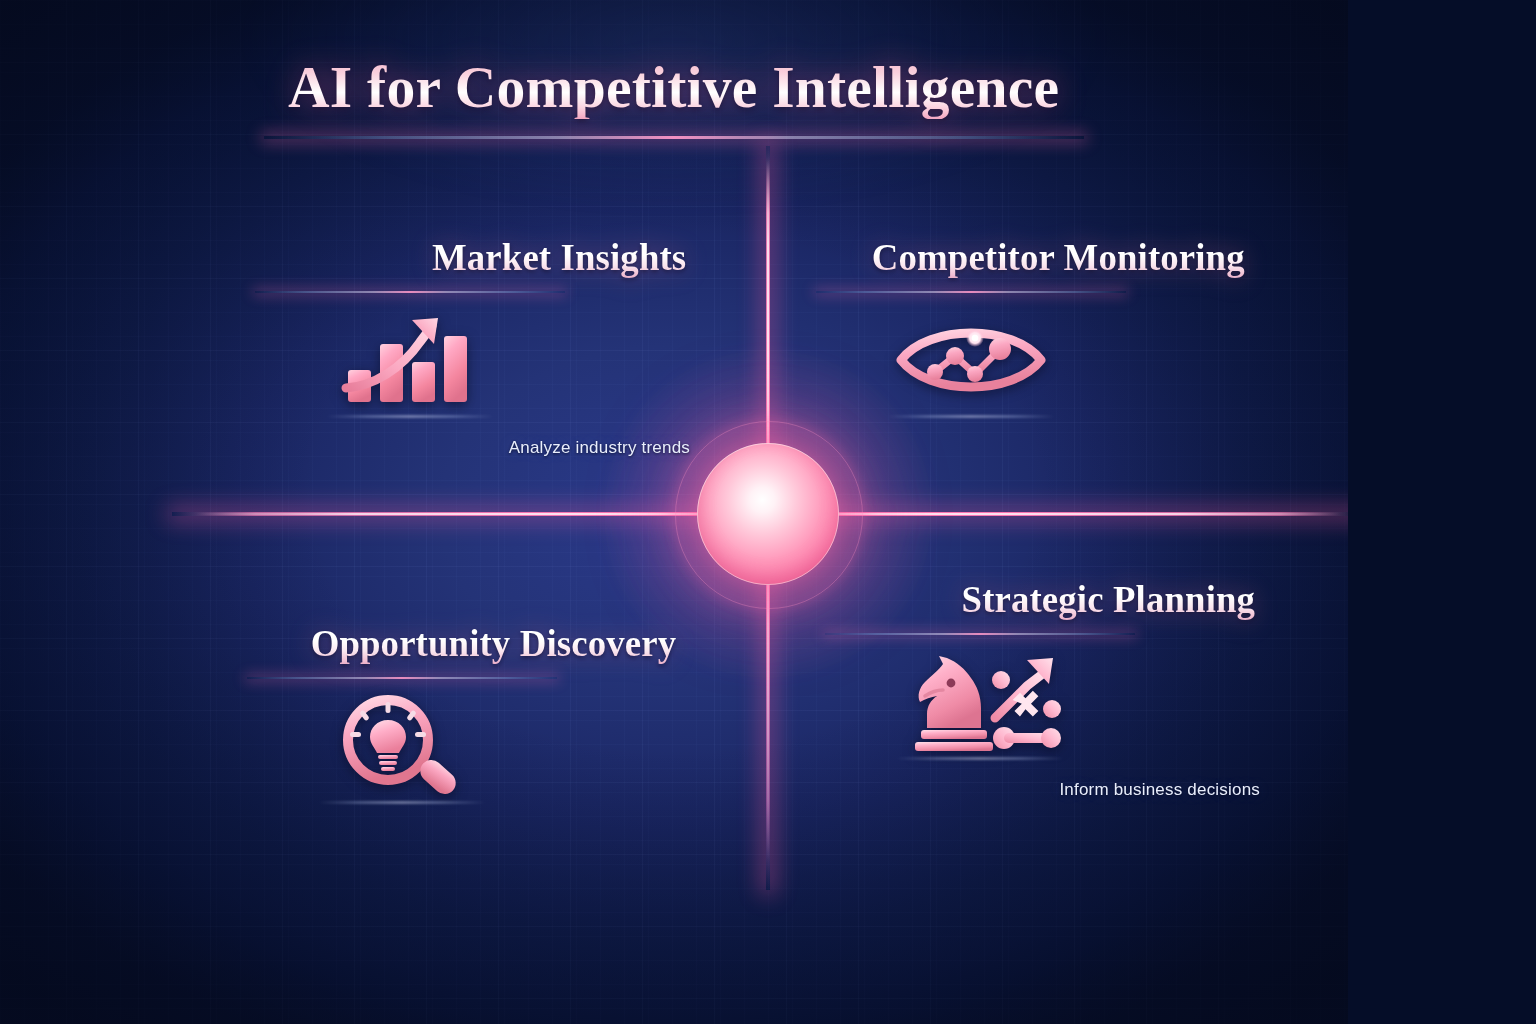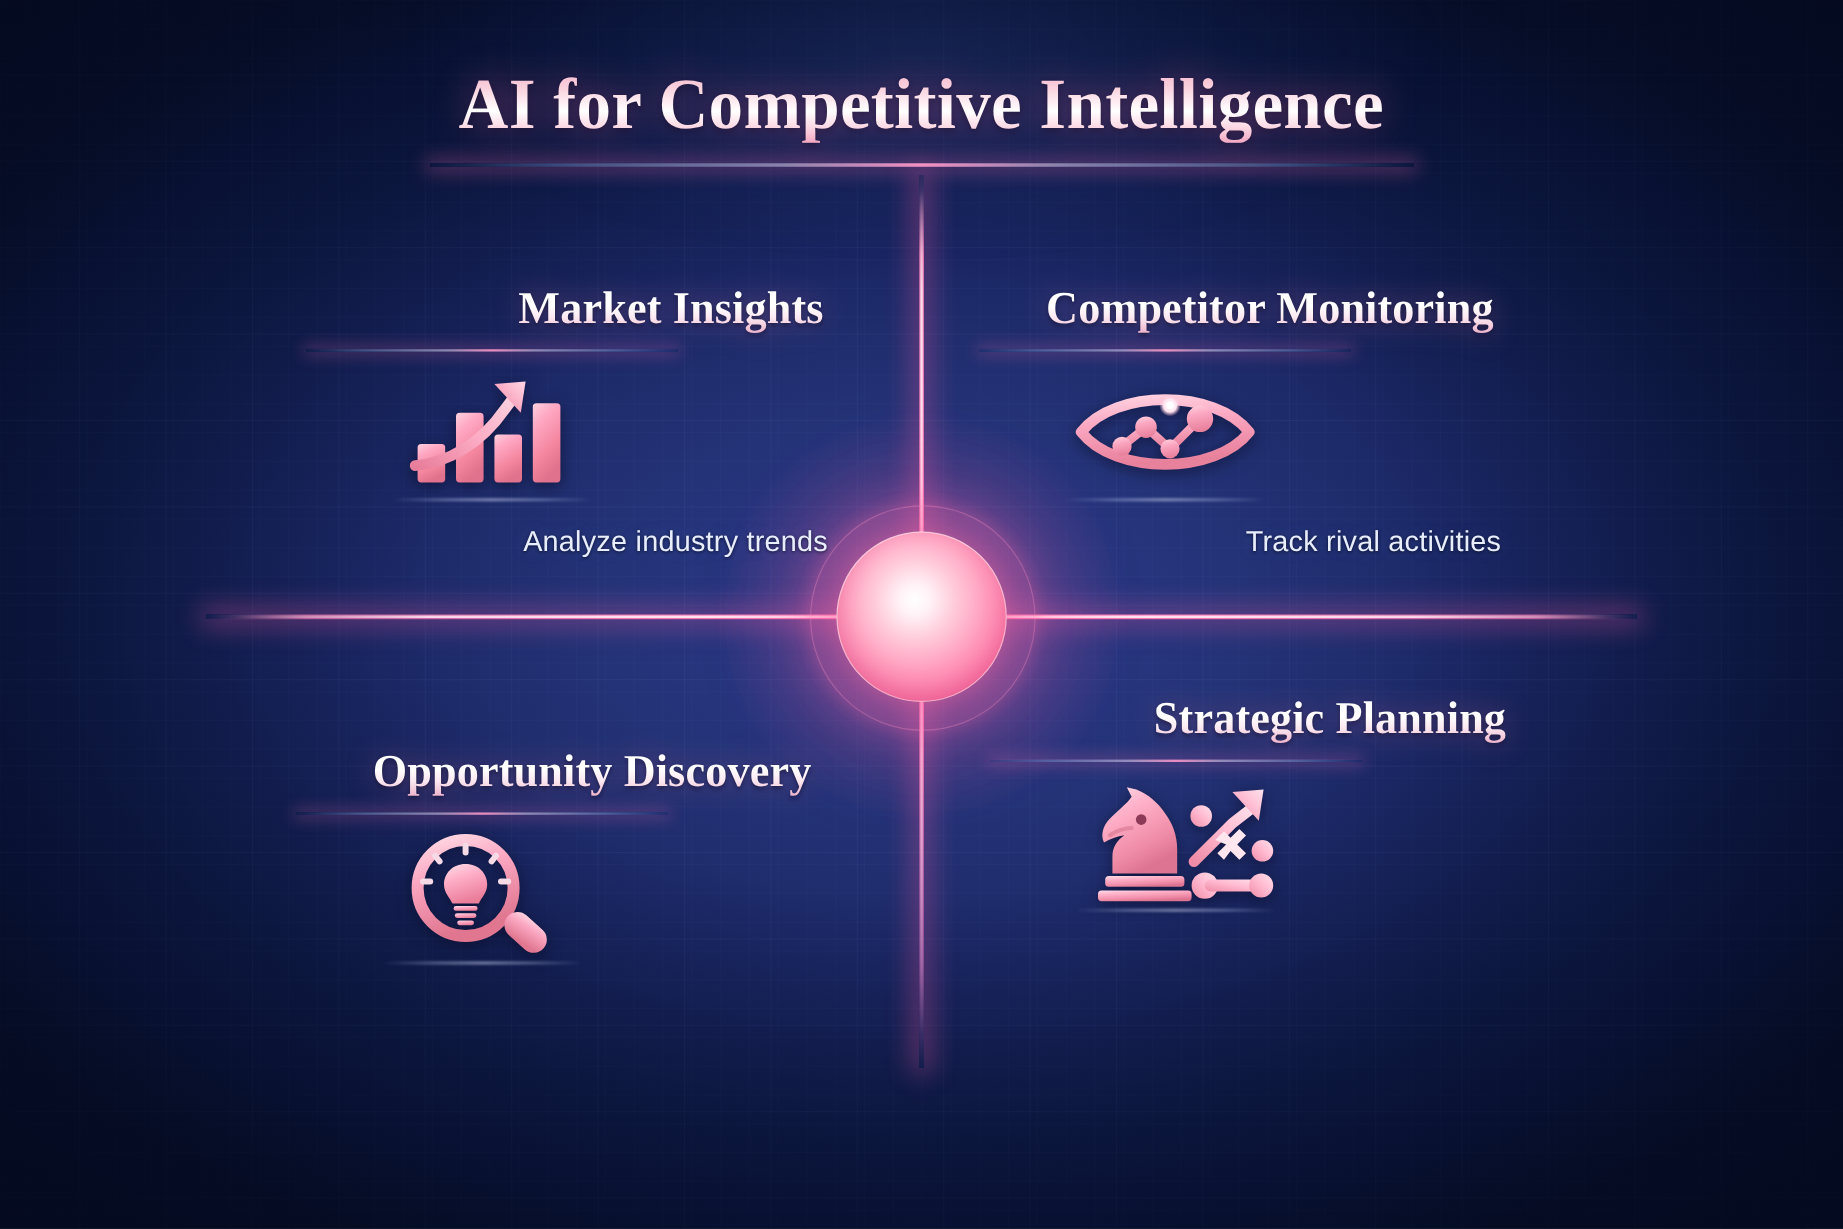"AI for Competitive Intelligence" #stage { width: 1536px -> 1348px }
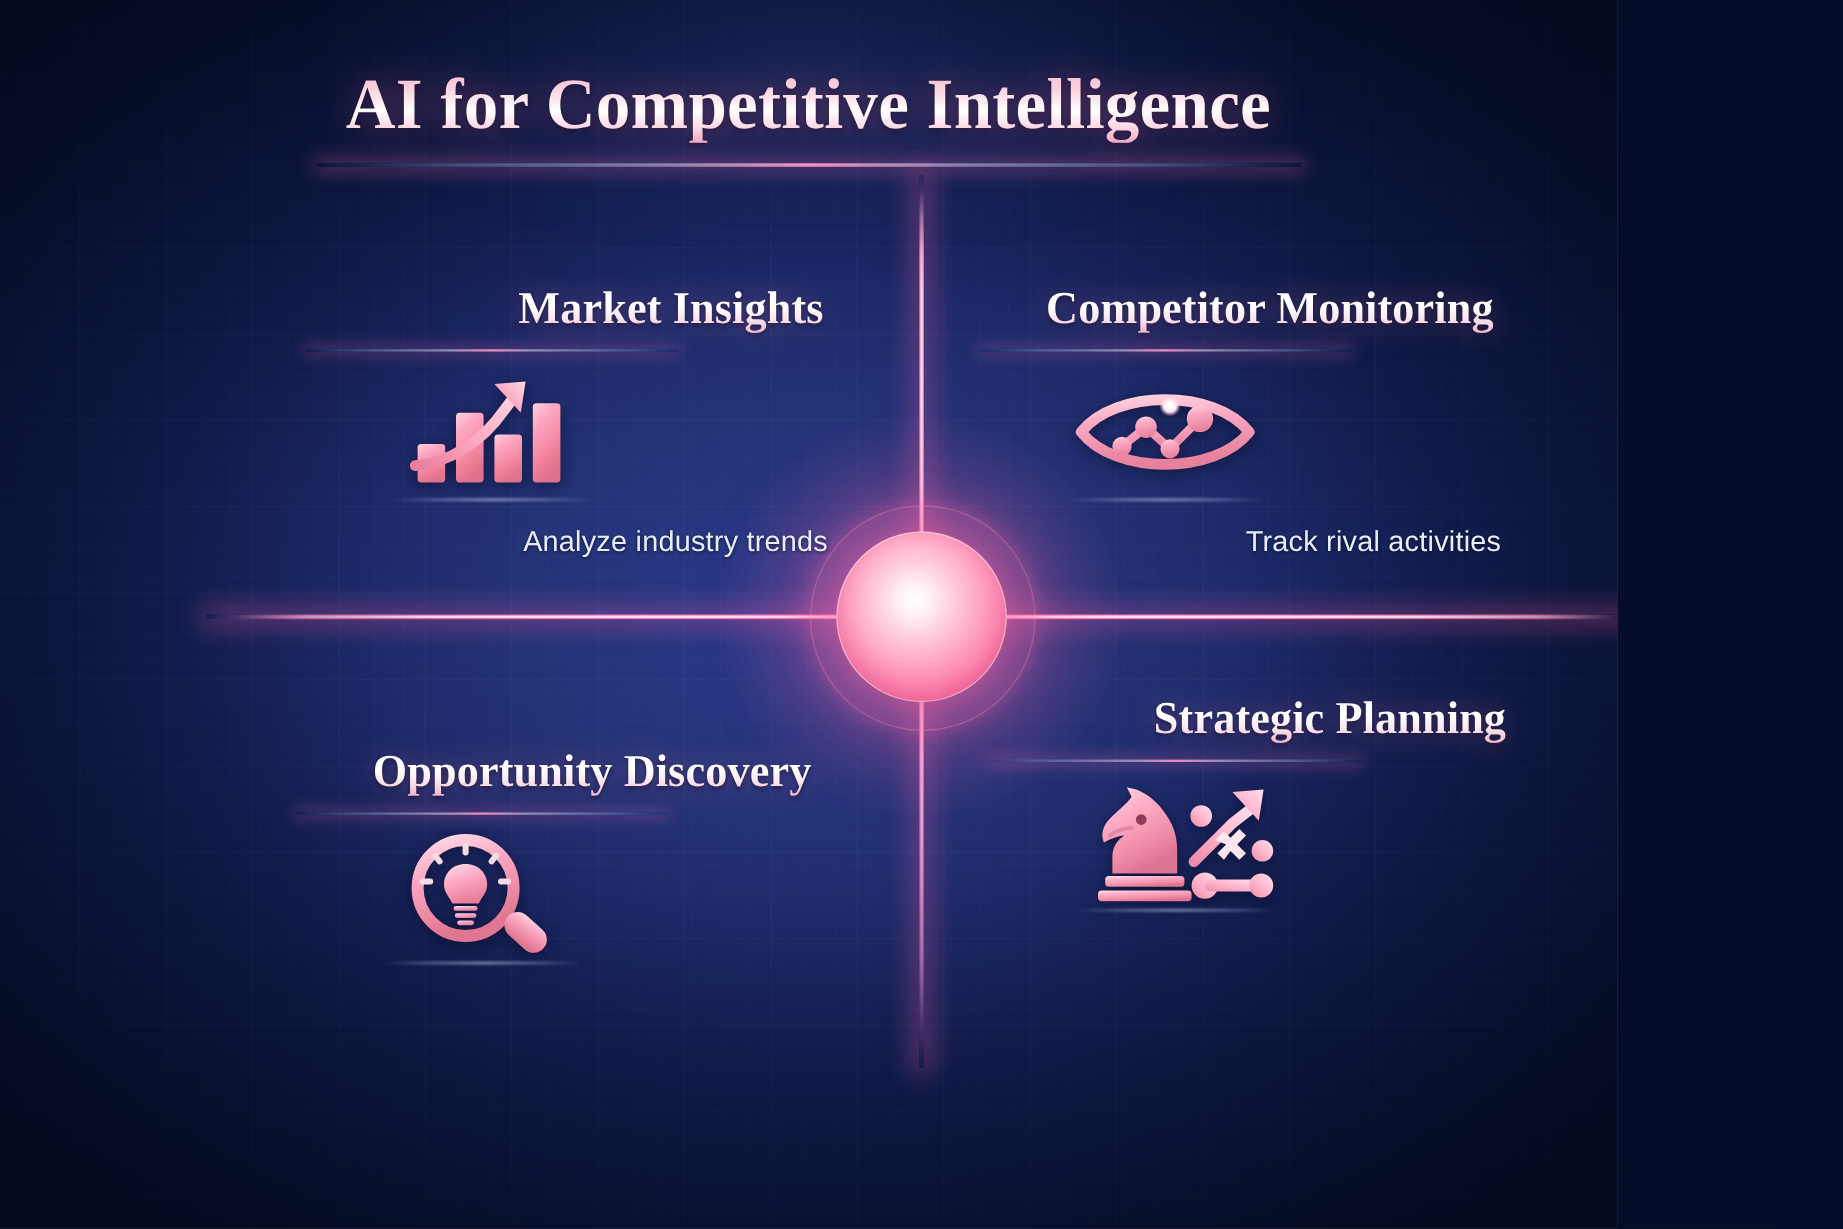"Analyze industry trends" .quad-caption { font-size: 24px -> 17px }
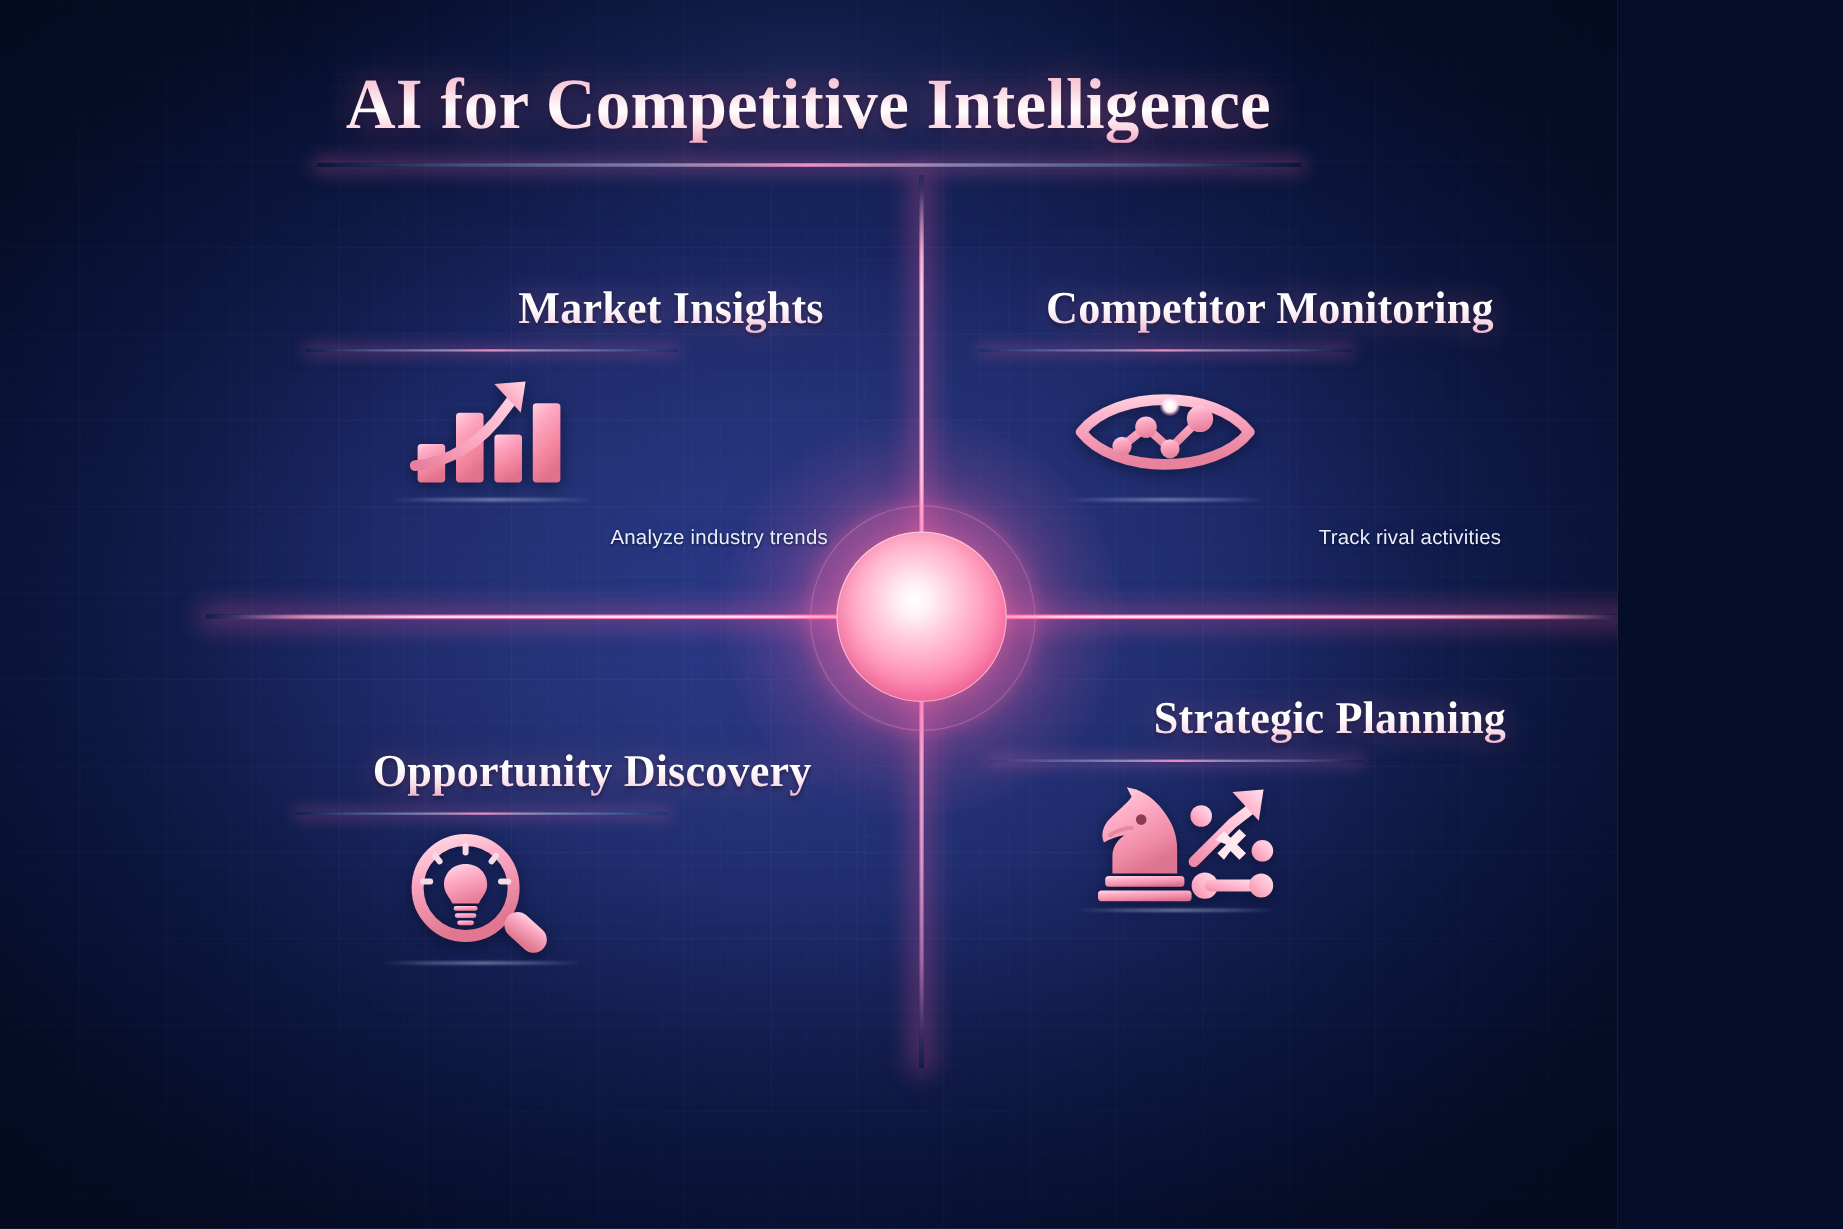"Track rival activities" div.quad-caption { html: <div>Track rival activities</div> -> none }
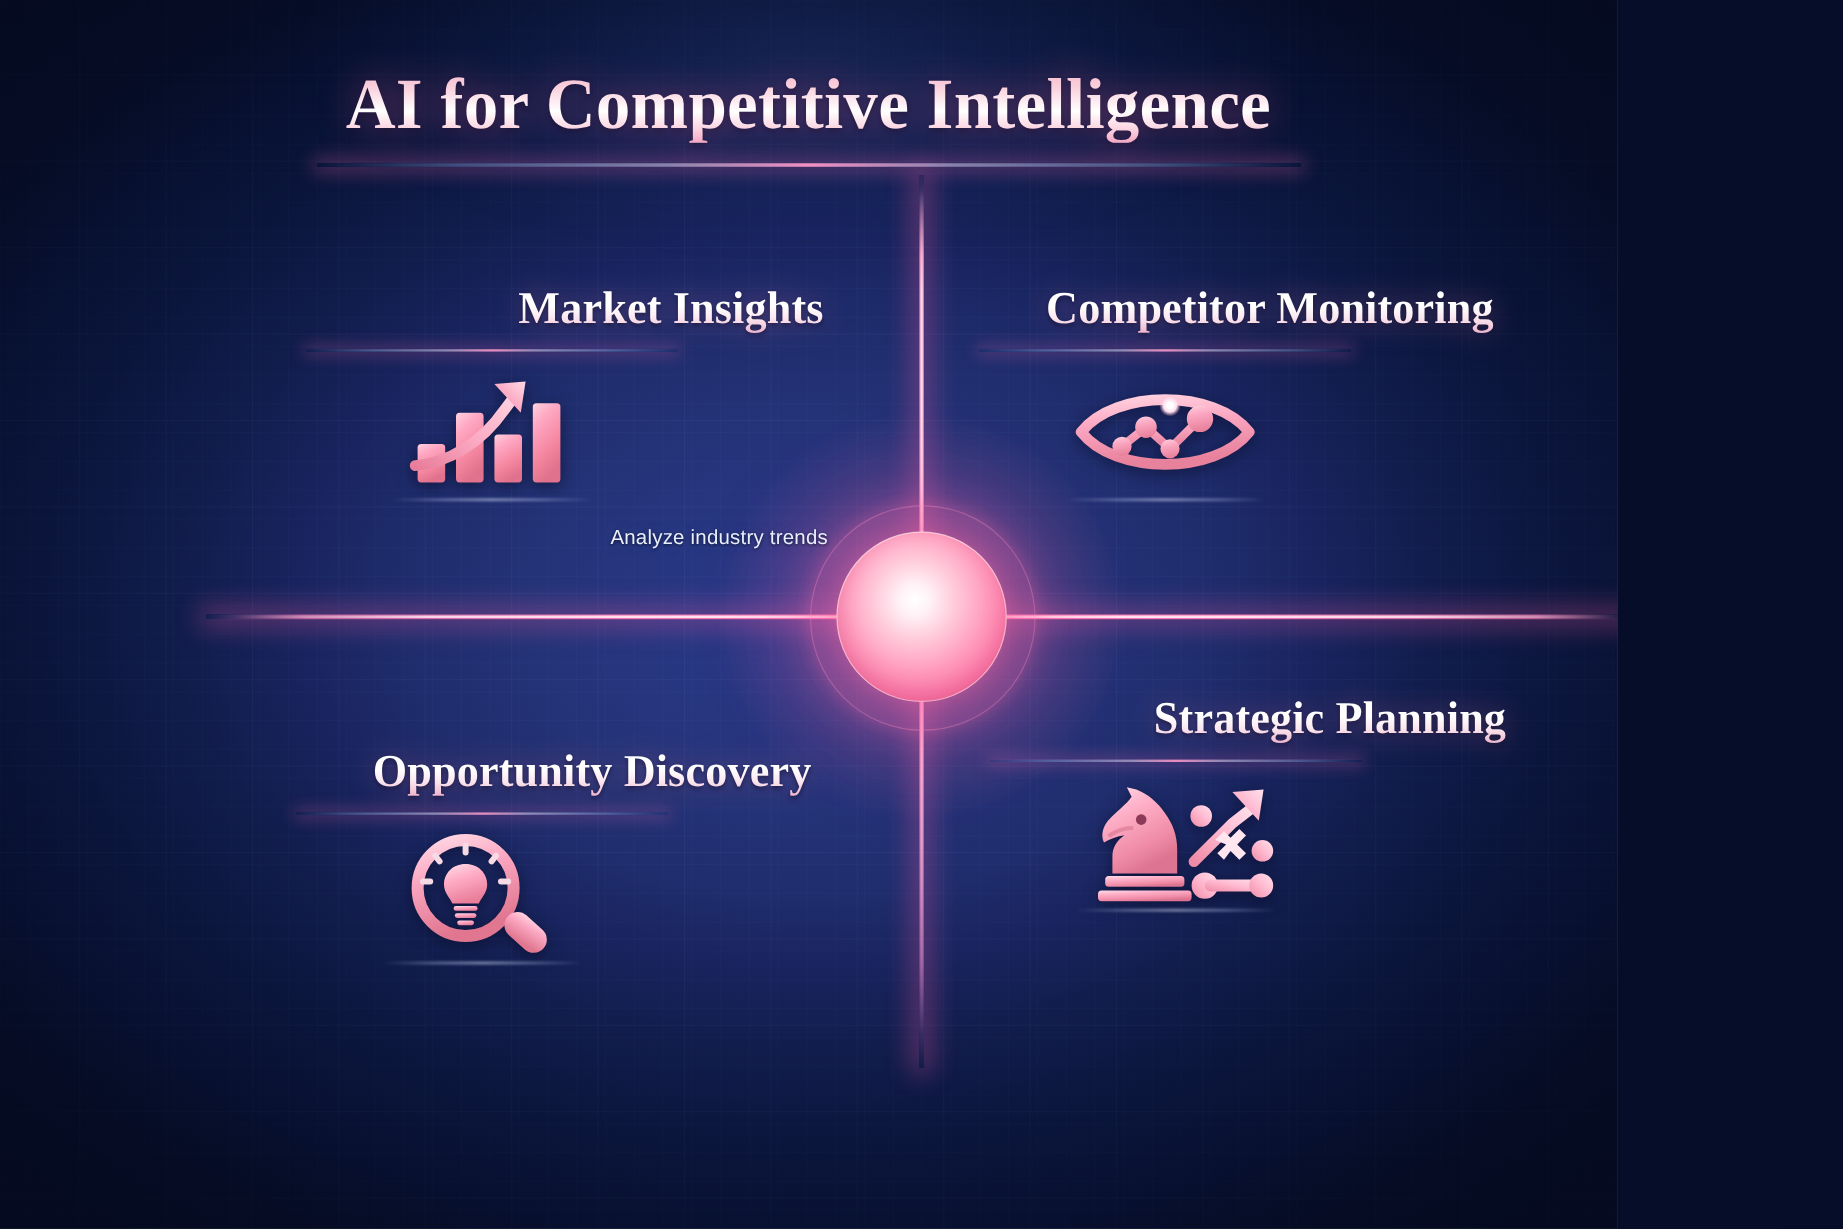"Inform business decisions" div.quad-caption { html: none -> <div>Inform business decisions</div> }
